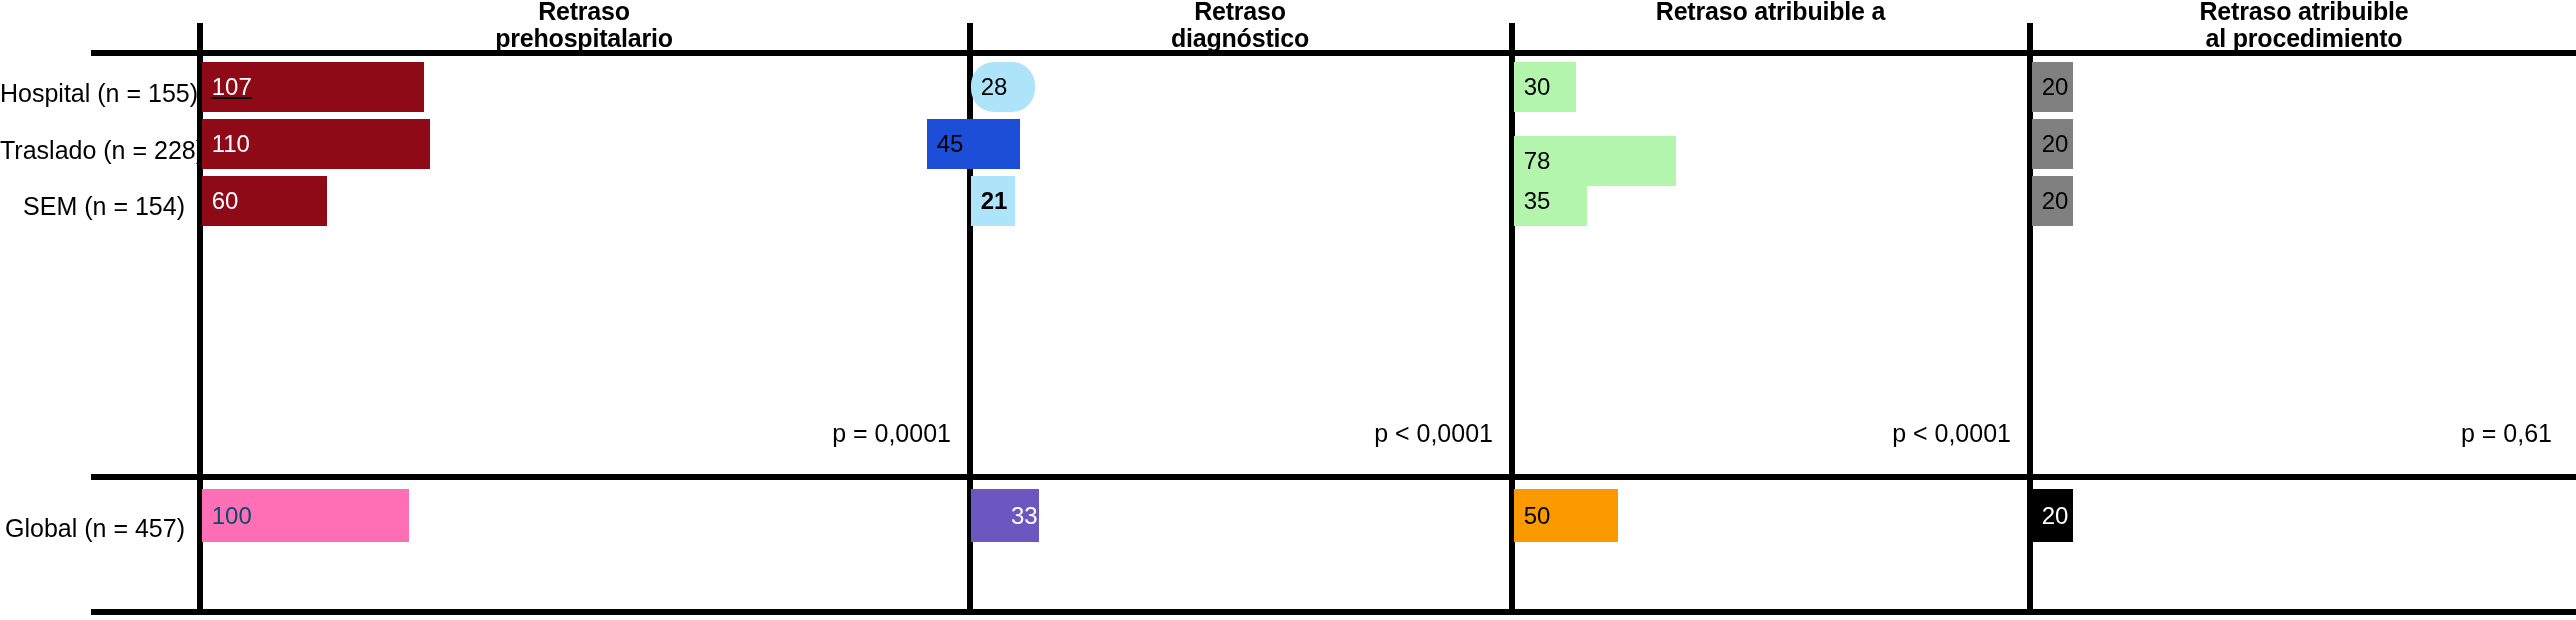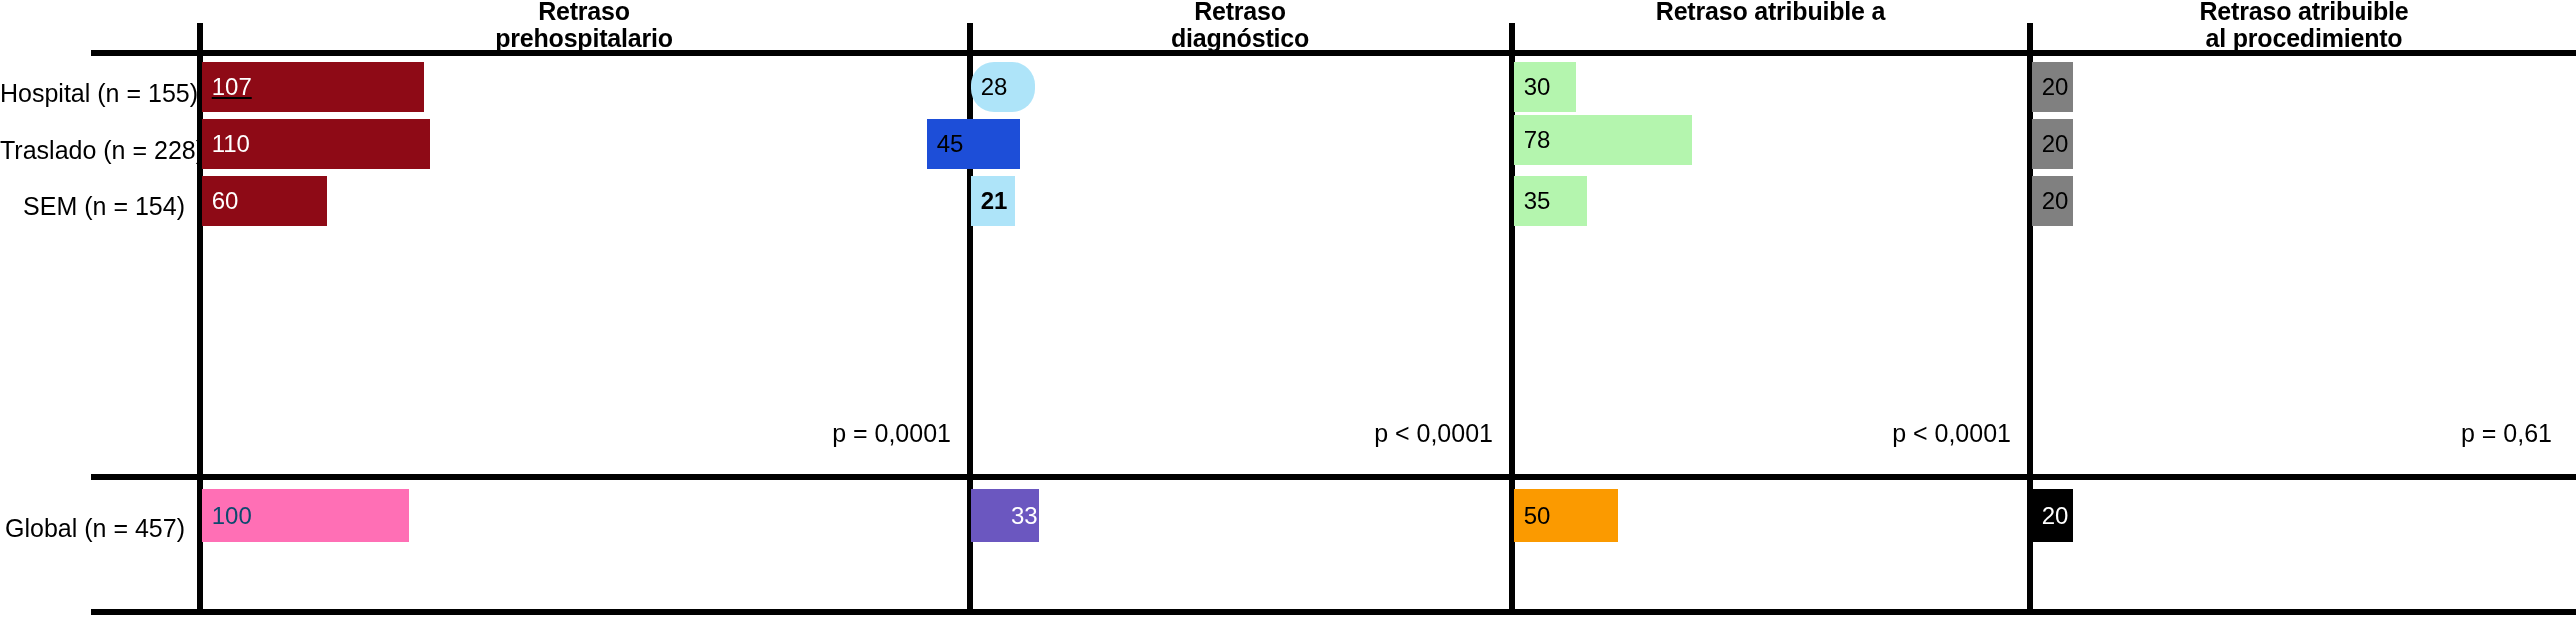"78" div.bar { top: 115px -> 136px; width: 178px -> 162px }
